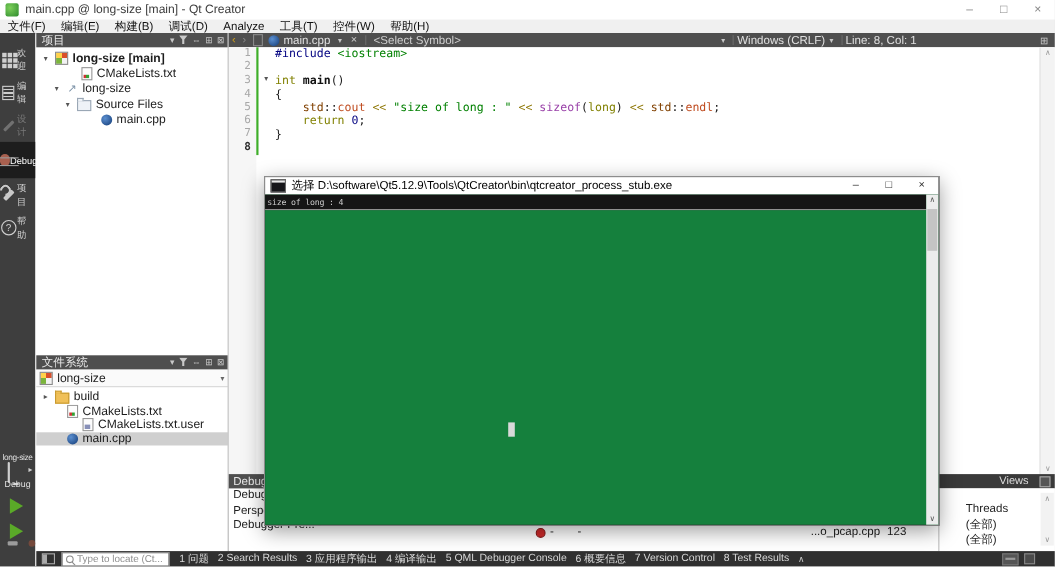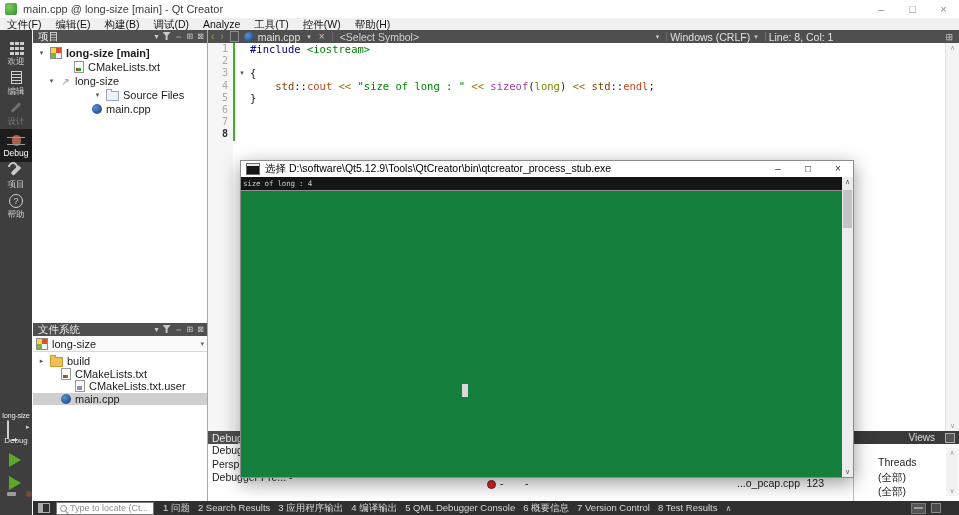"欢迎" .mode { flex-direction: column -> row; justify-content: center -> flex-start }
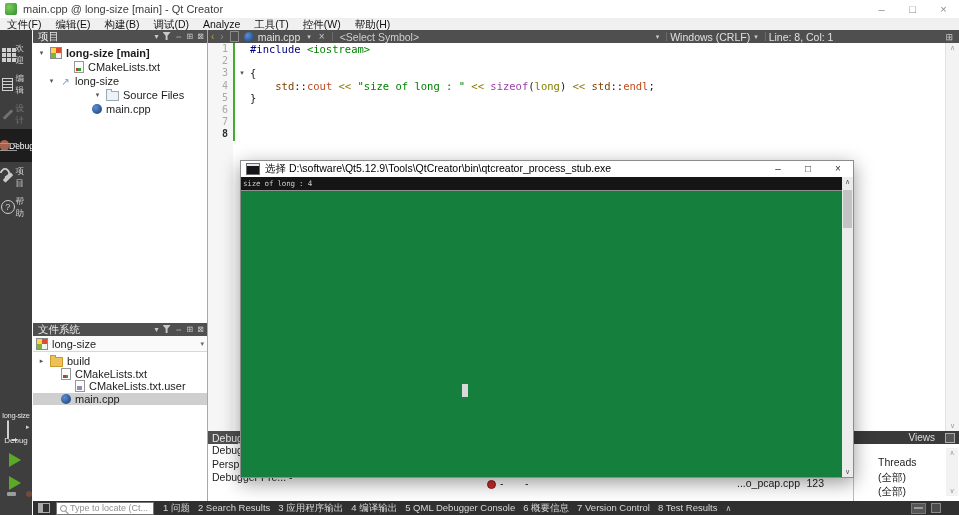"int main()" div.cl { html: none -> <div><span>int</span><span> </span><span>main</span><span>()</span></div> }
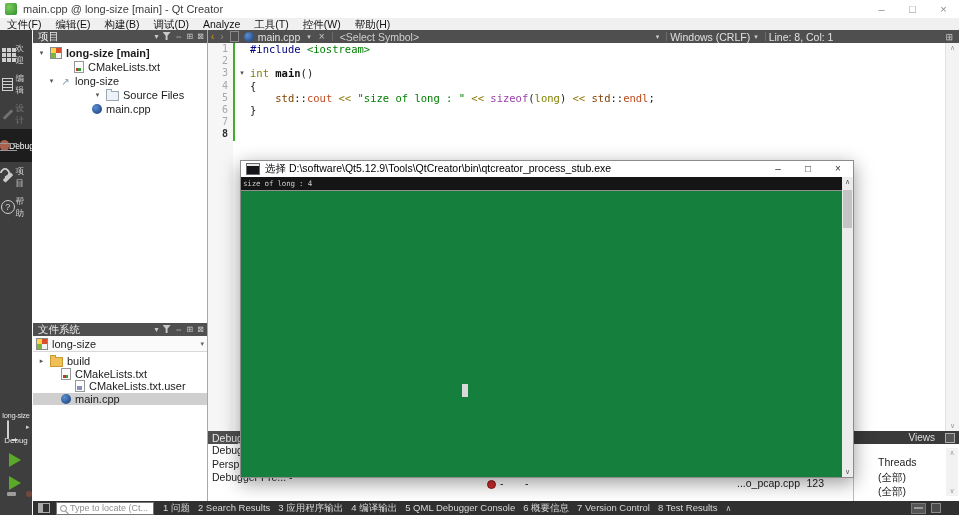"Source Files" div.trow { margin-left: 36px -> none }
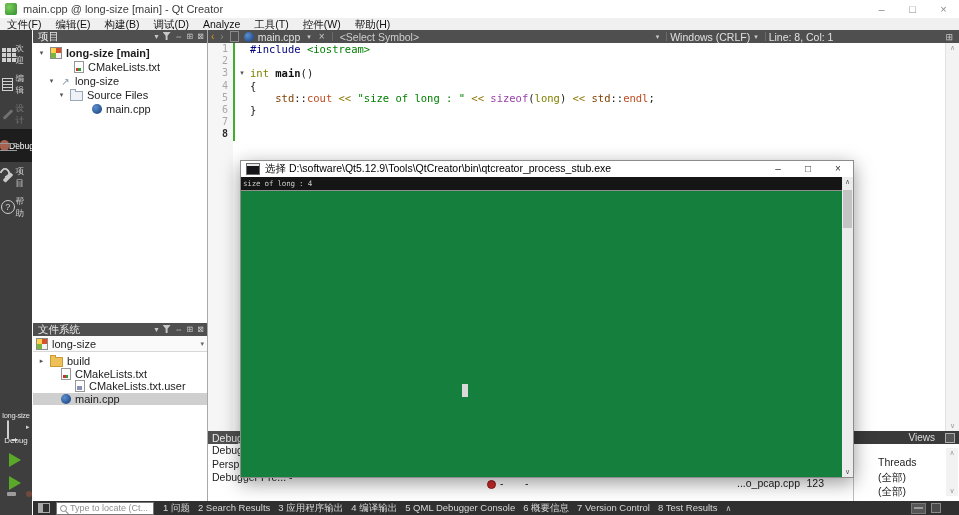"return 0;" div.cl { html: none -> <div><span> </span><span>return</span><span> </span><span>0</span><span>;</span></div> }
